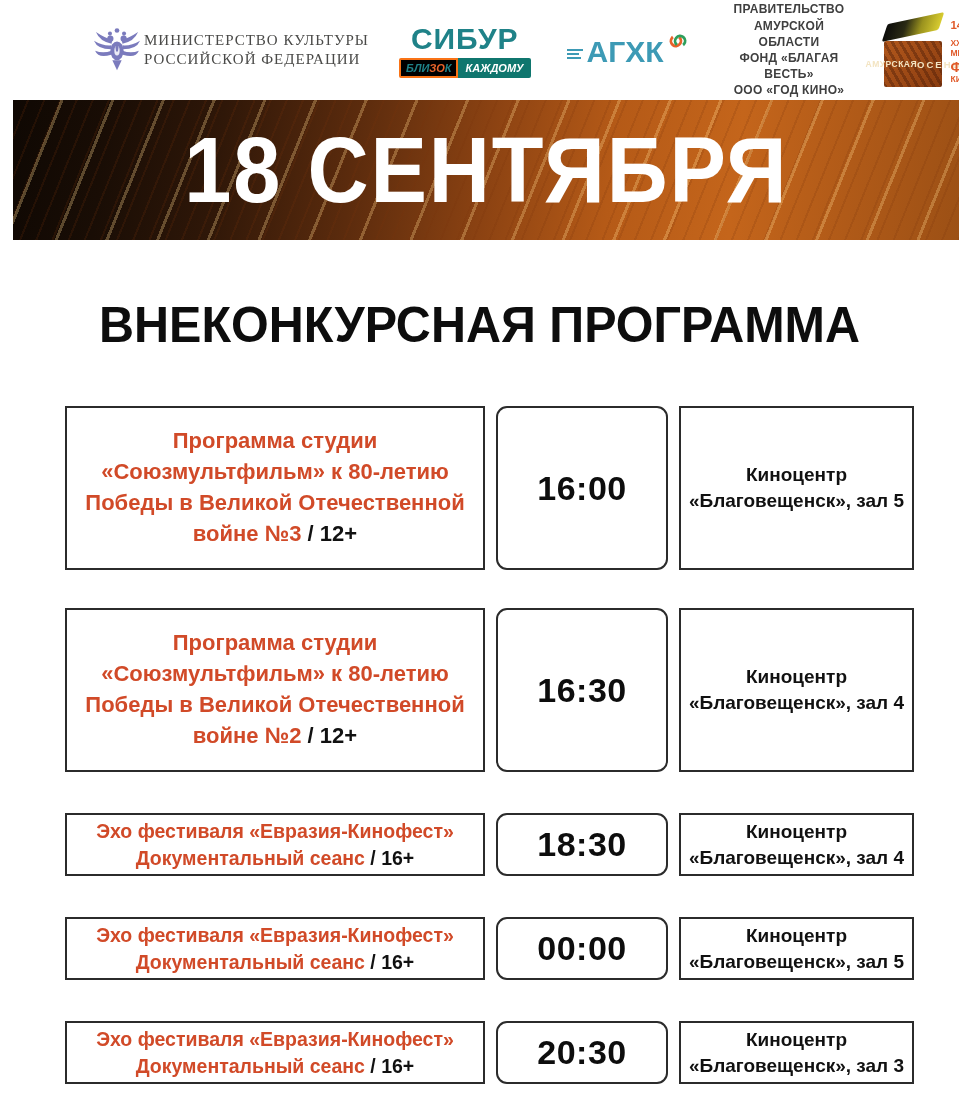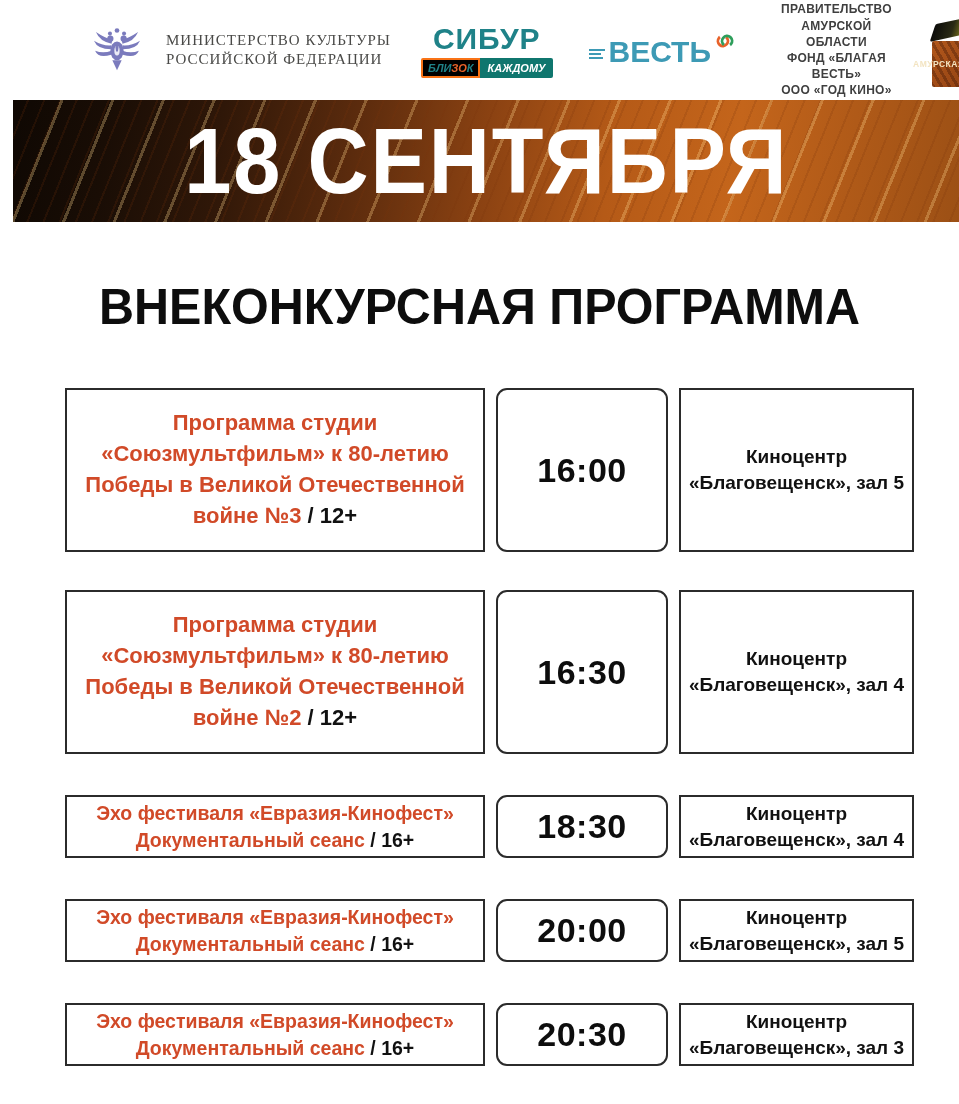"МИНИСТЕРСТВО КУЛЬТУРЫ" .ministry { gap: 24px -> 2px }
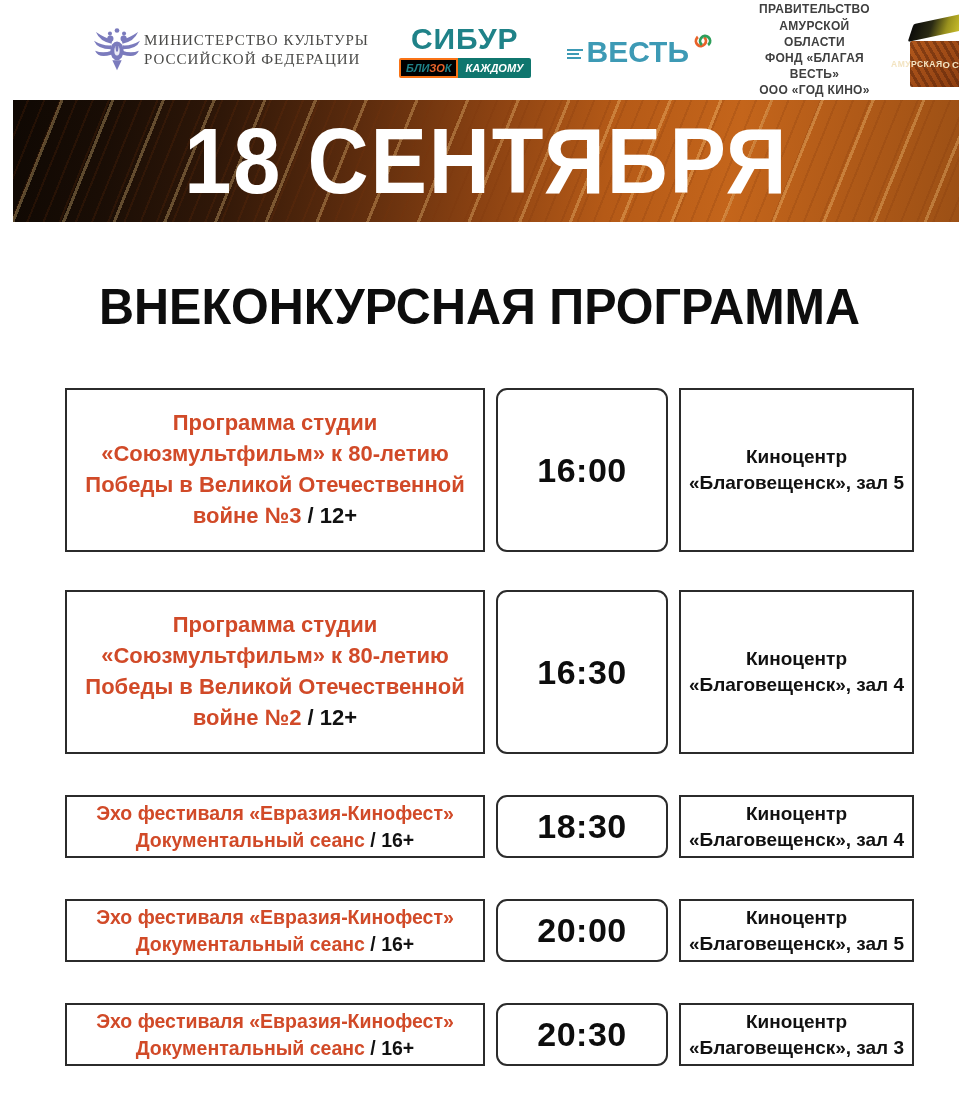"ВЕСТЬ" span.aghk-name { text: ВЕСТЬ -> АГХК }
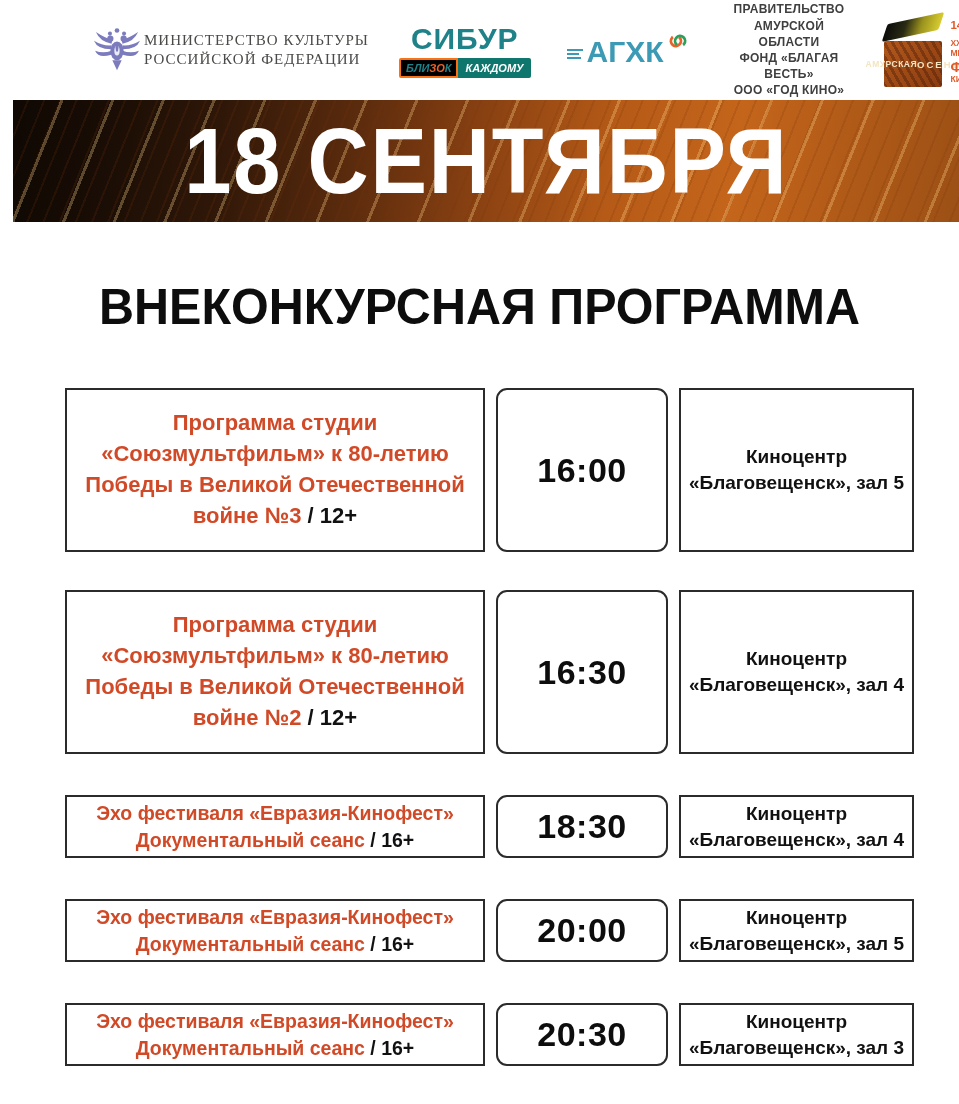"18 СЕНТЯБРЯ" .banner { height: 122px -> 140px }
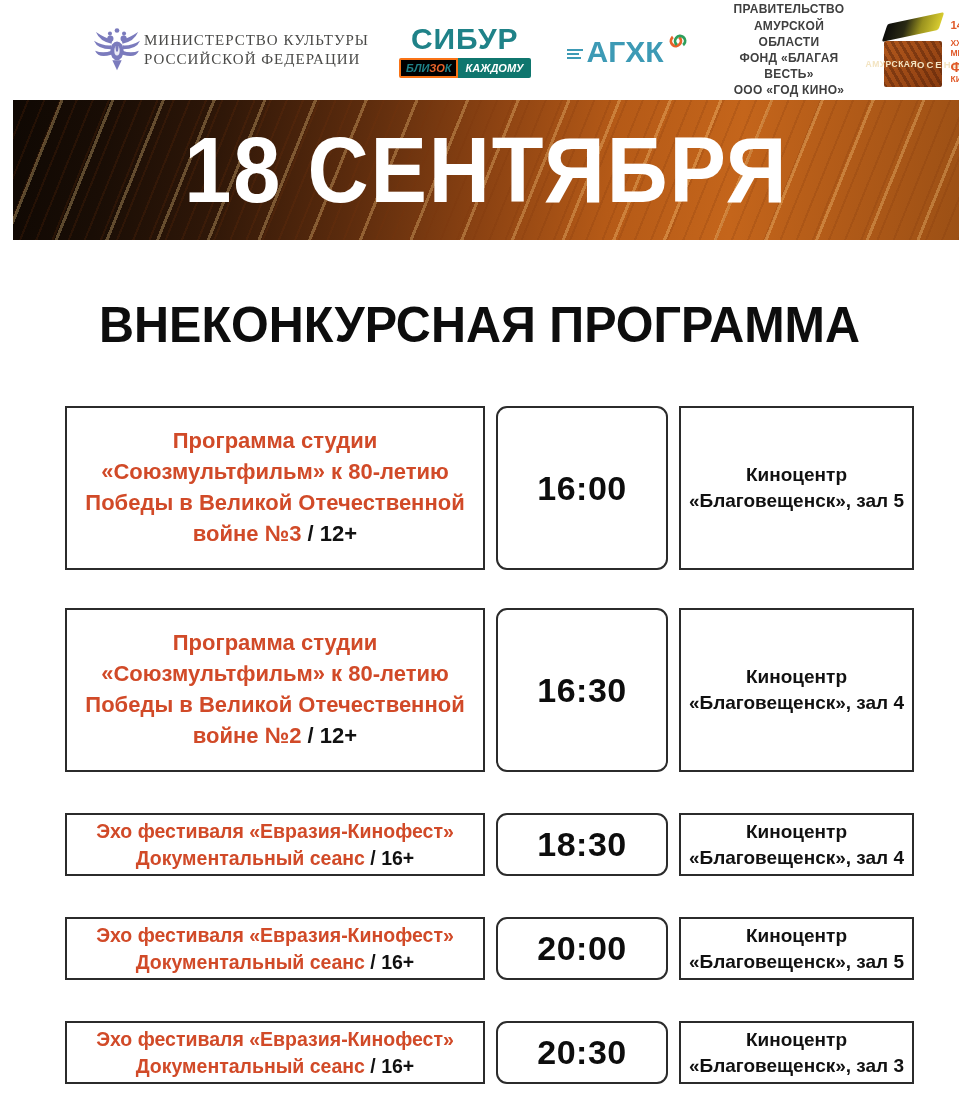"20:00" div.cell { text: 20:00 -> 00:00 }
